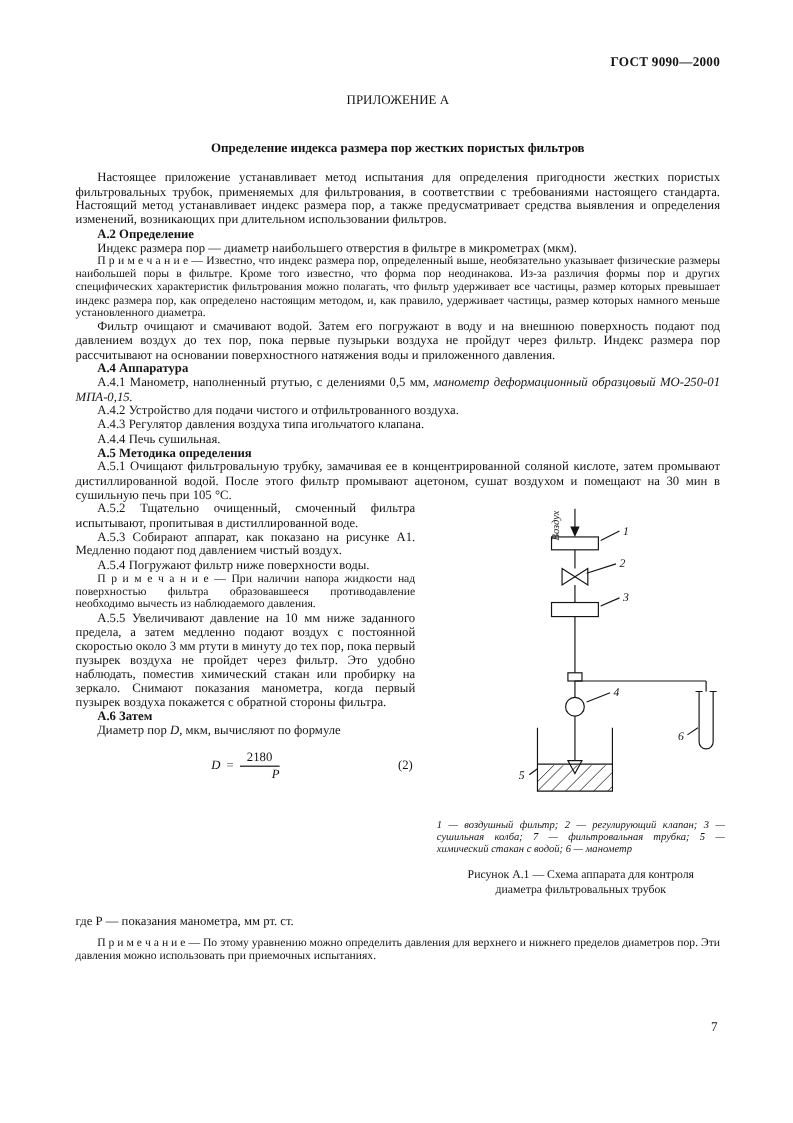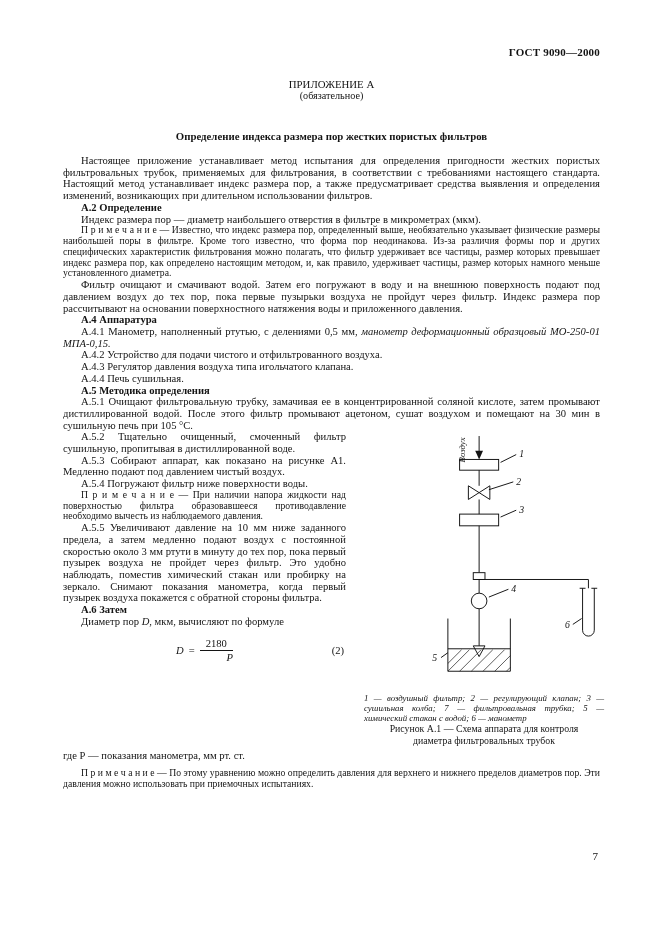"(обязательное)" div.sub { html: <div>(обязательное)</div> -> none }
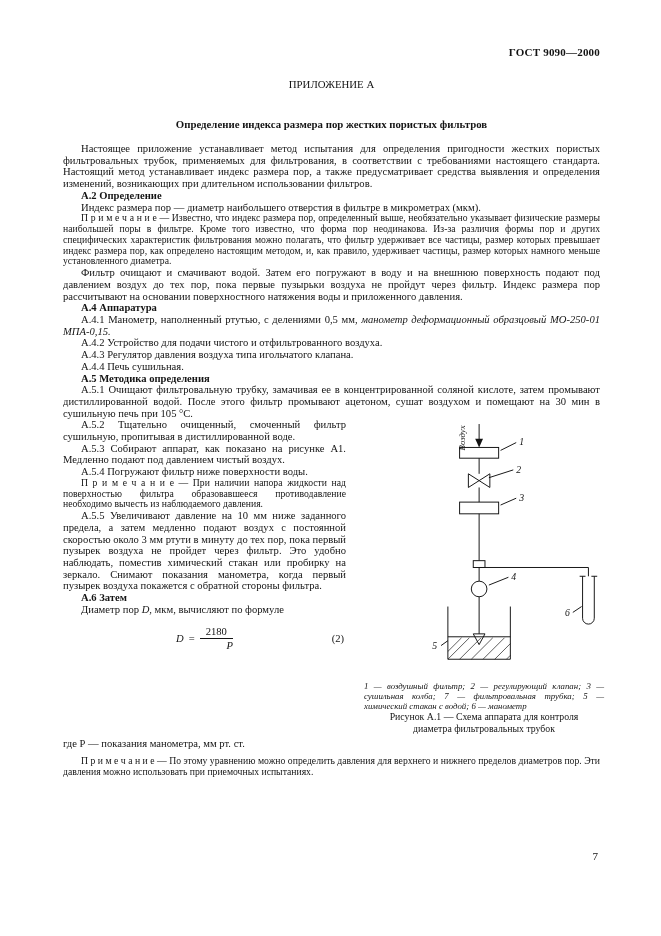"А.5.2 Тщательно очищенный, смоченный" p { text: фильтр сушильную -> фильтра испытывают }
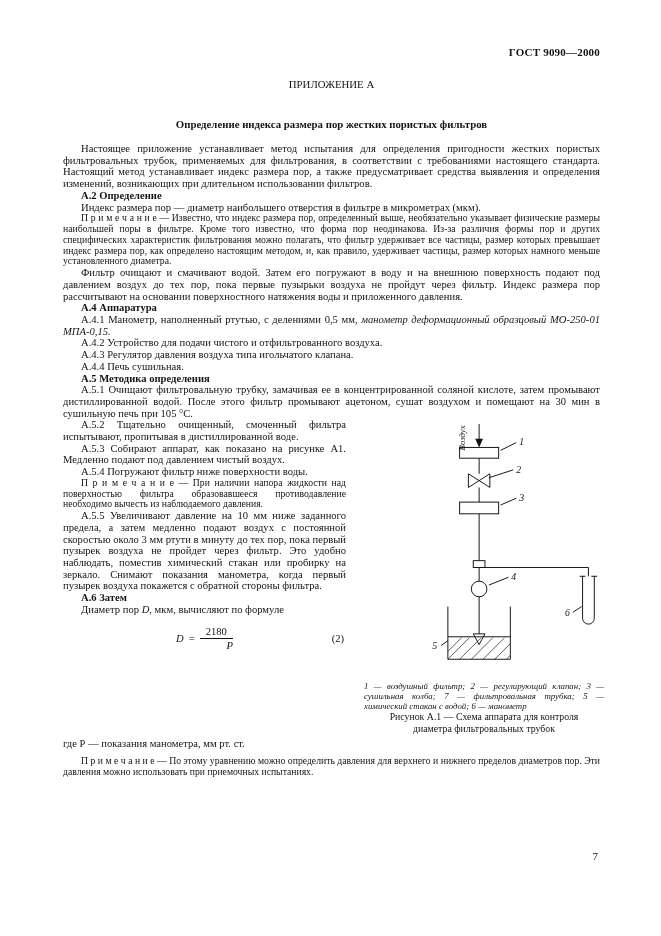"Рисунок А.1 — Схема аппарата" .caption { margin-top: none -> 12px }
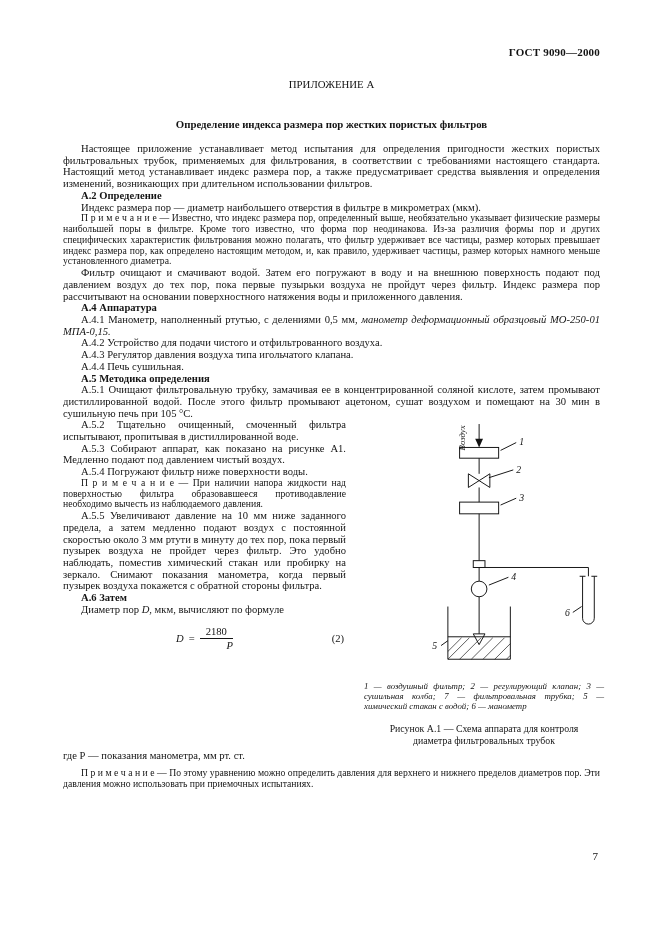"где Р — показания манометра," .where-line { margin-top: 4px -> 16px }
